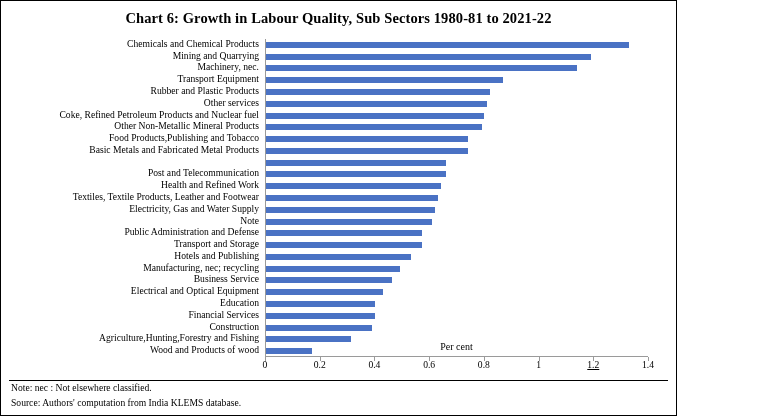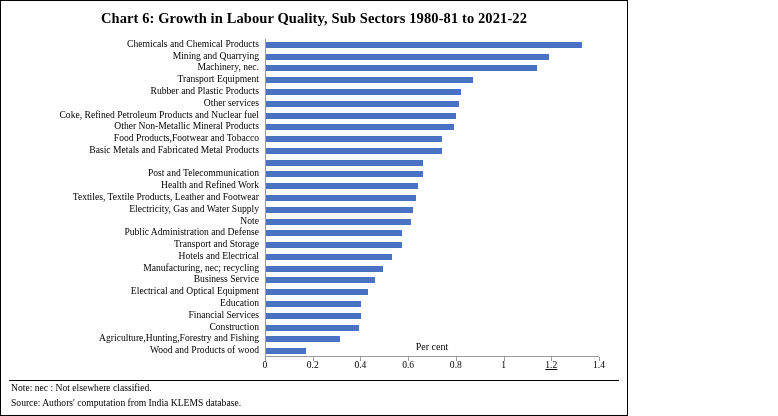"Chart 6: Growth in Labour" .frame { width: 628px -> 677px }
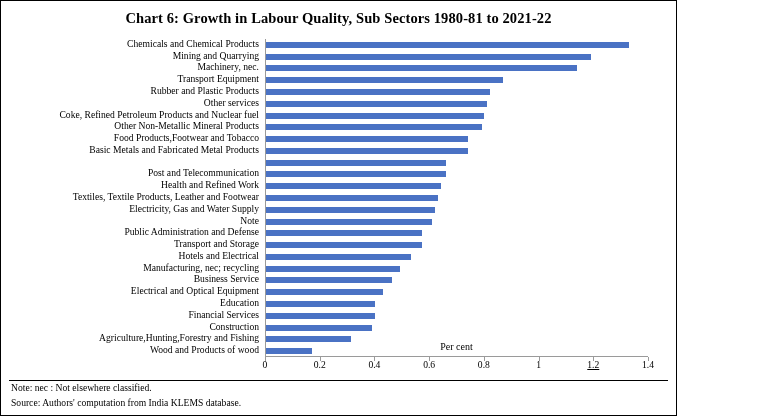"Food Products,Footwear and Tobacco" div.cat-label { text: Products,Footwear -> Products,Publishing }
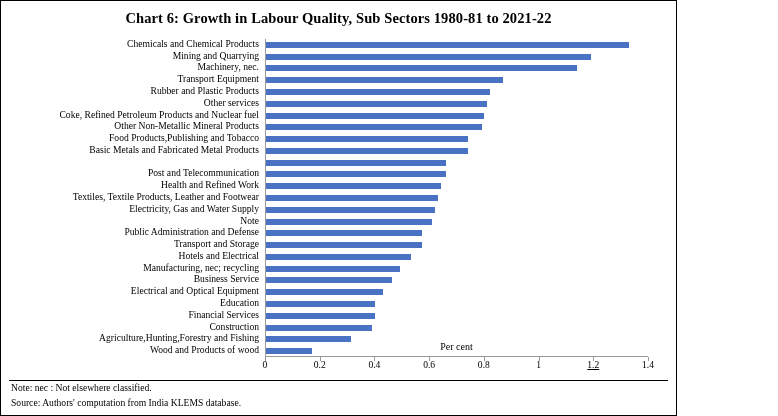"Hotels and Electrical" div.cat-label { text: Electrical -> Publishing }
